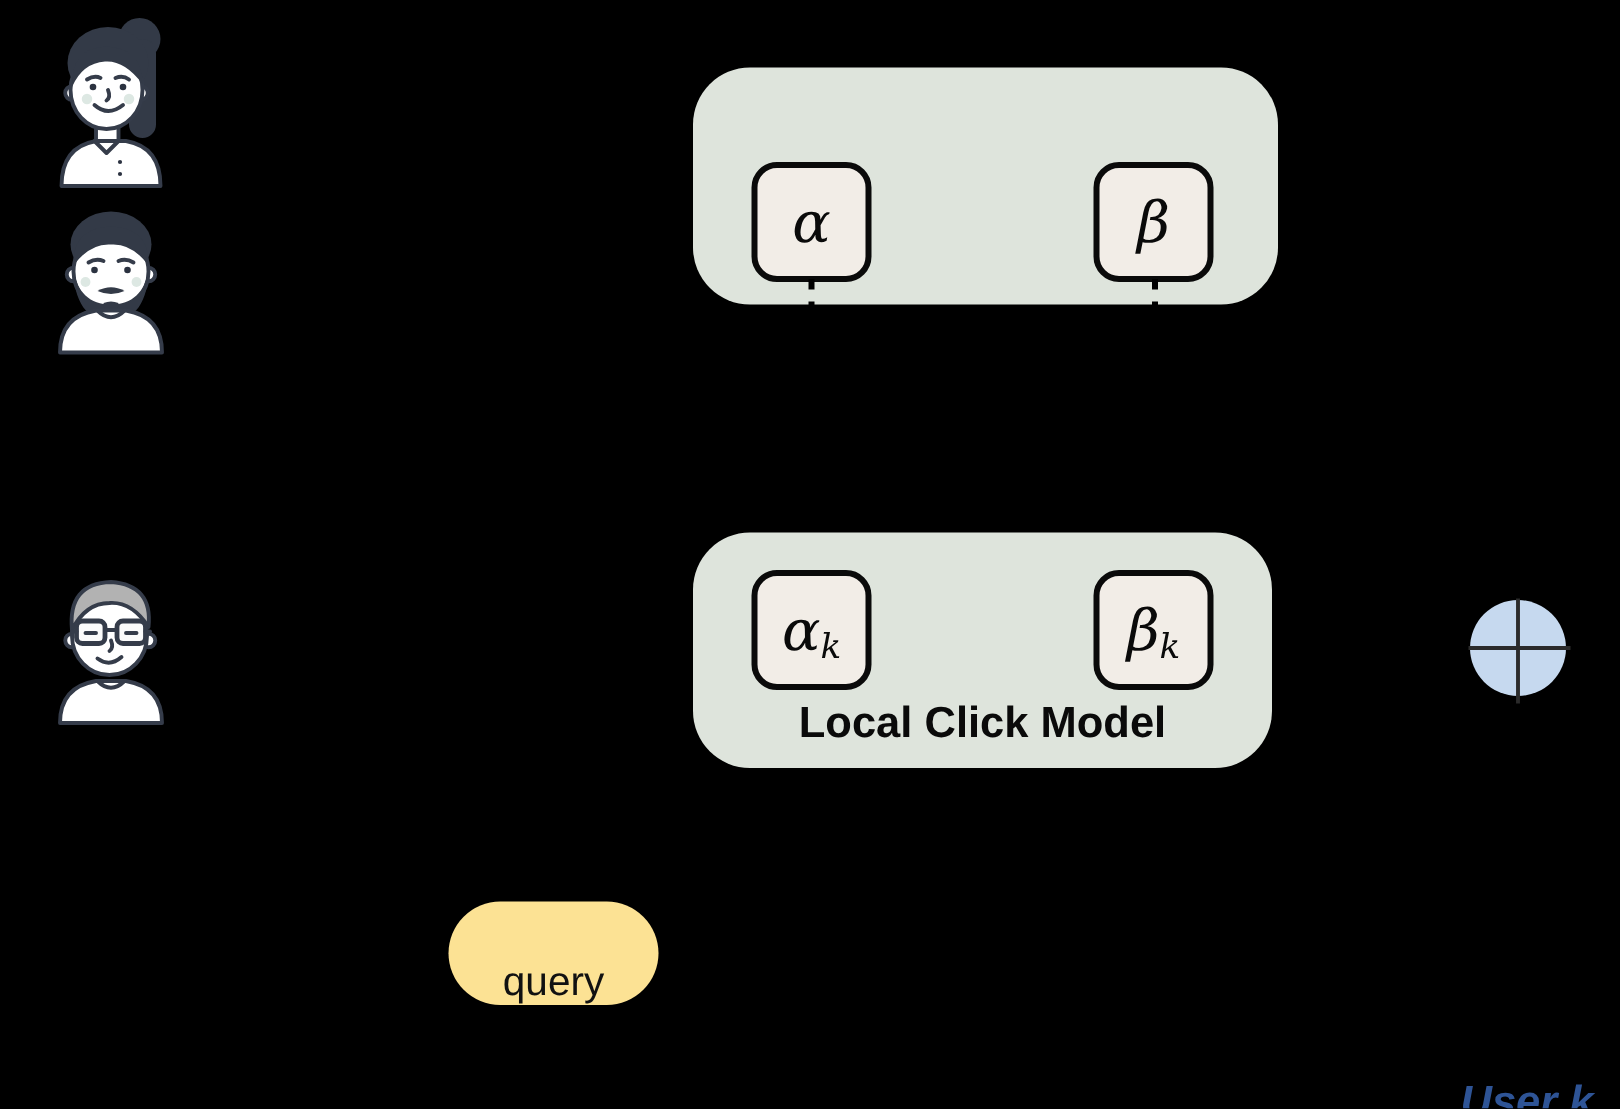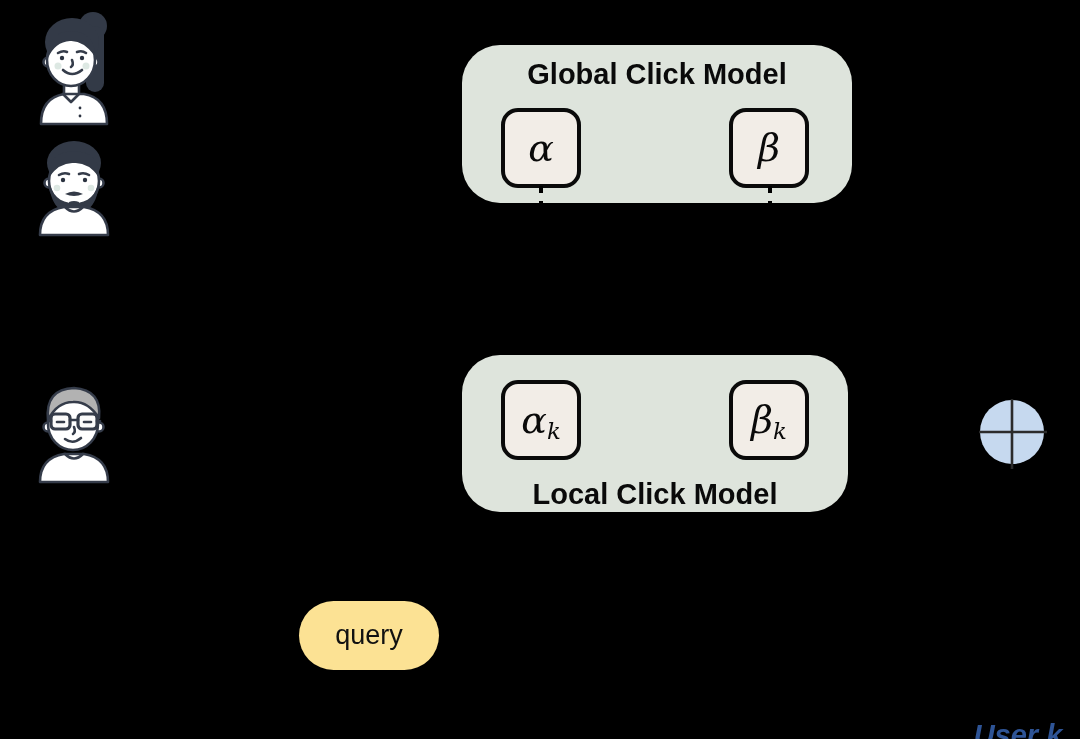"Global Click Model" div.model-title { html: <div>Global Click Model</div> -> none }
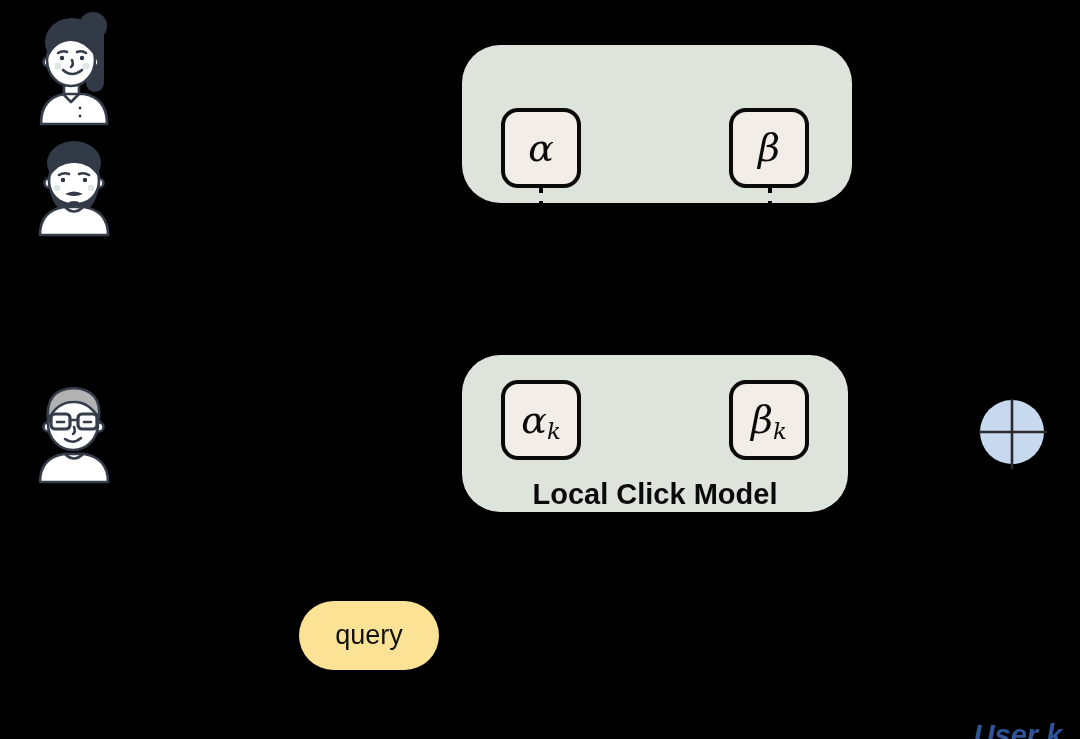"Local Click Model" .model-box.local .model-title { bottom: 1px -> 13px }
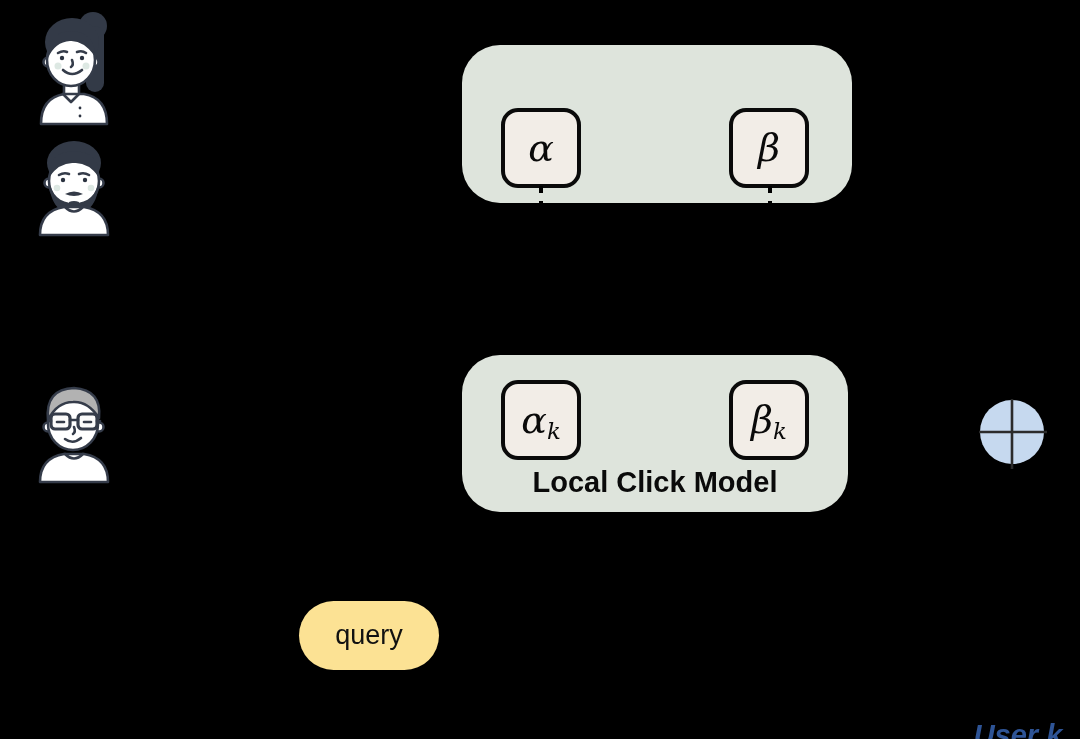"query" .query-pill { align-items: center -> flex-end }
